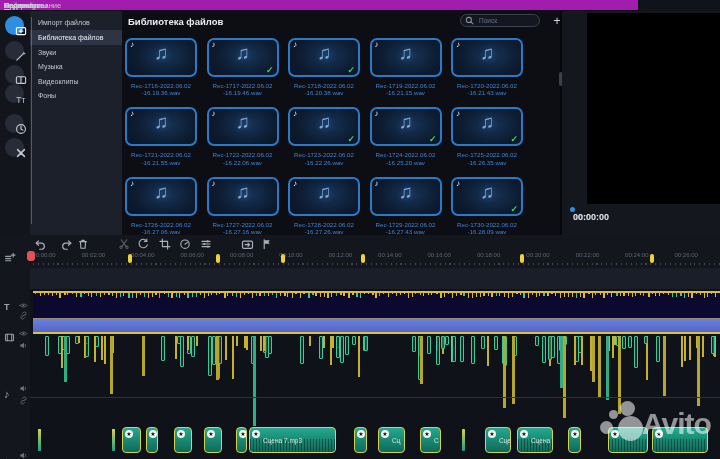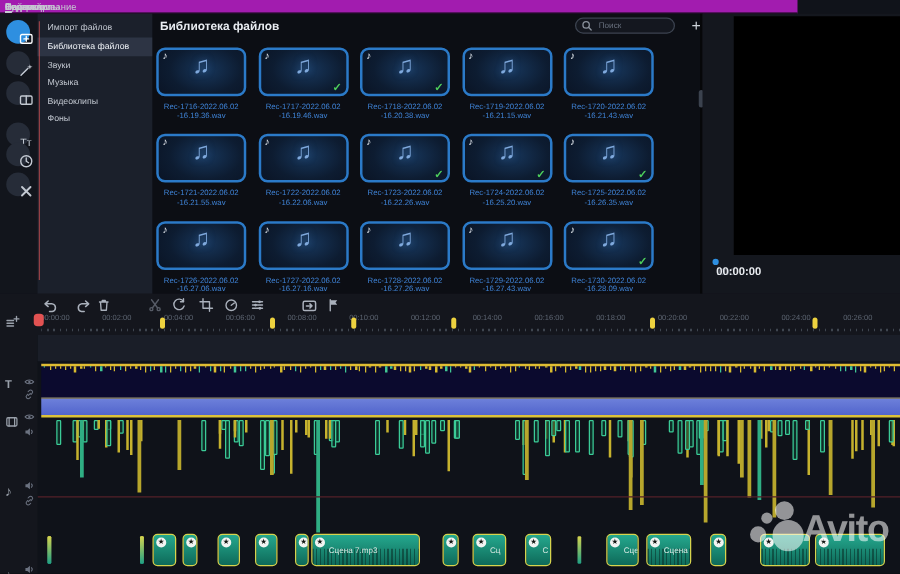"Тт" div.railbtn { top: 87px -> 73px }
